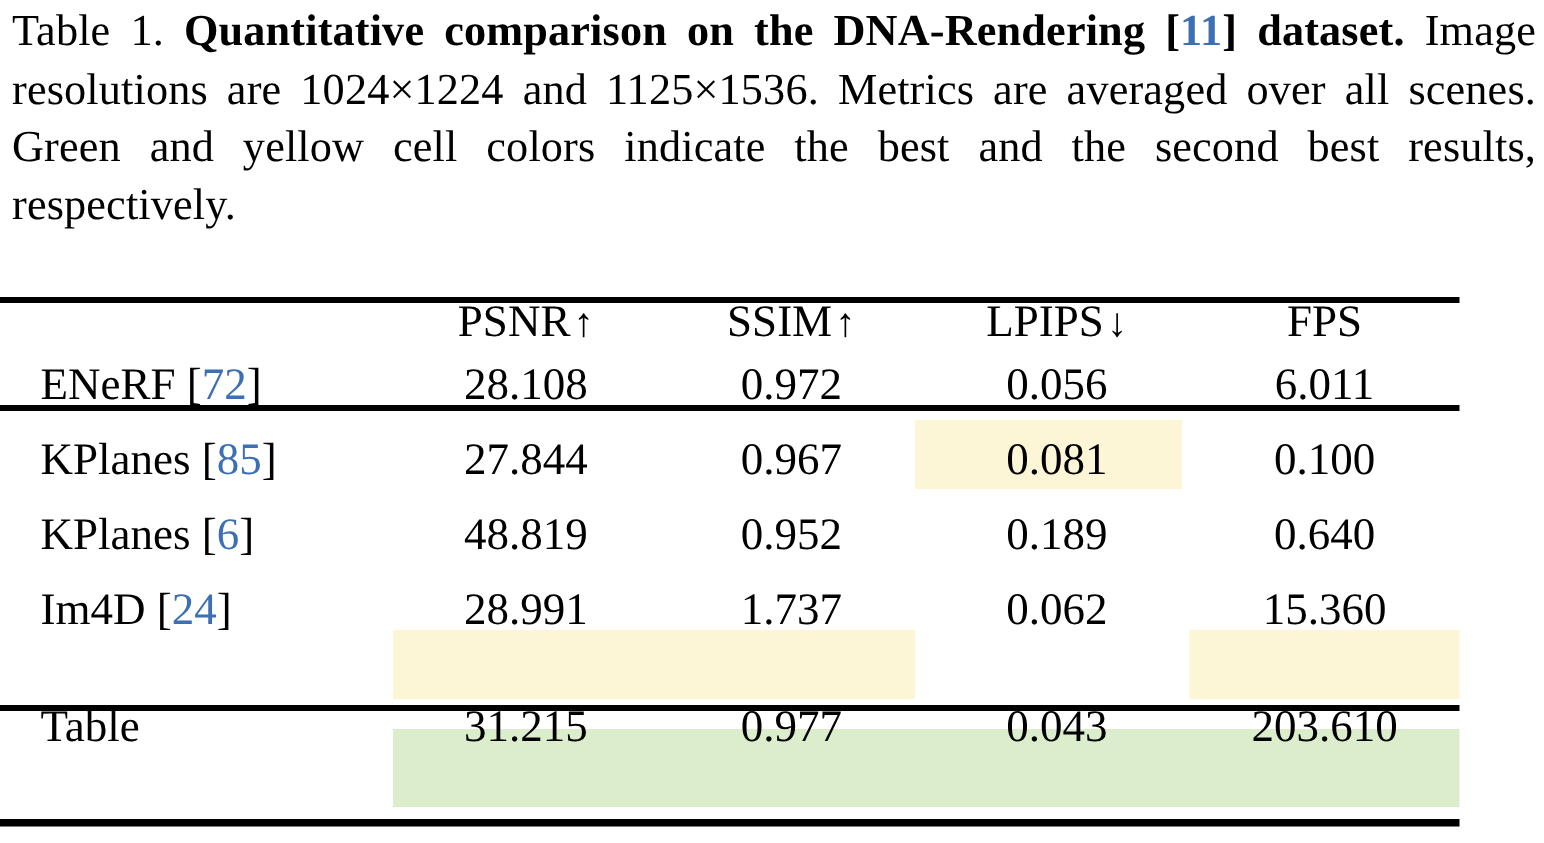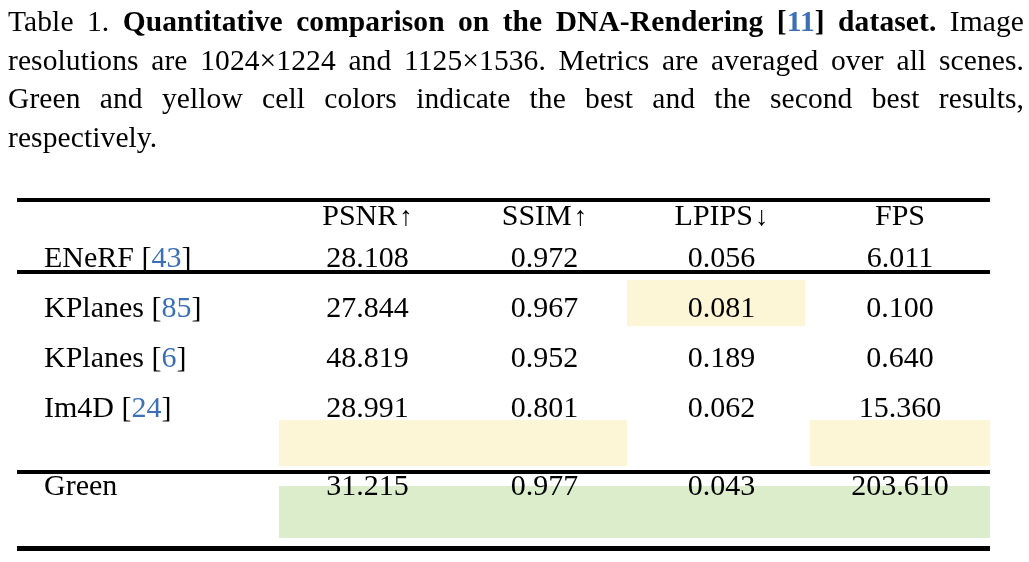"PSNR↑" .table-wrap { left: 17px -> 0 }
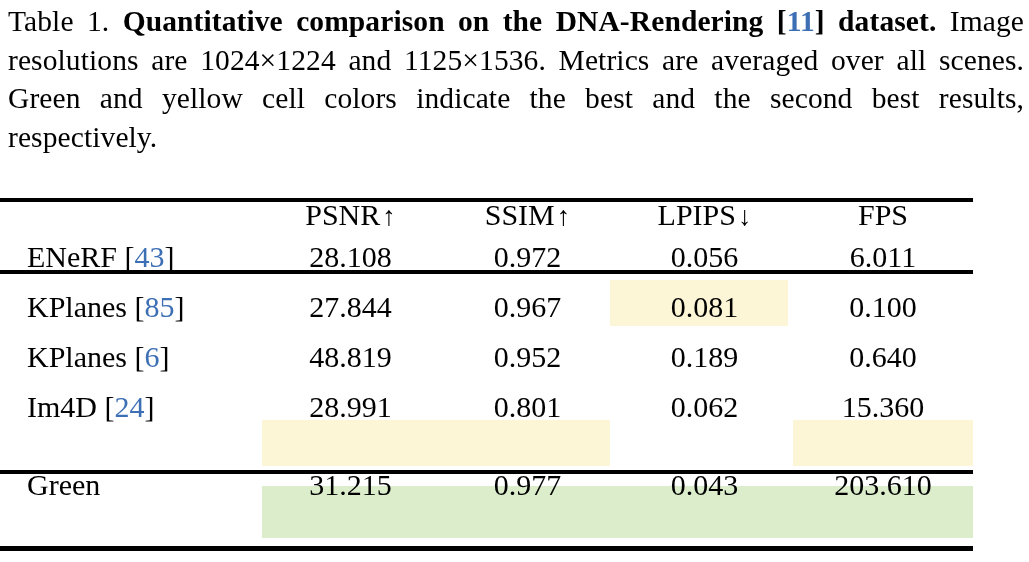"43" span.cite { text: 43 -> 72 }
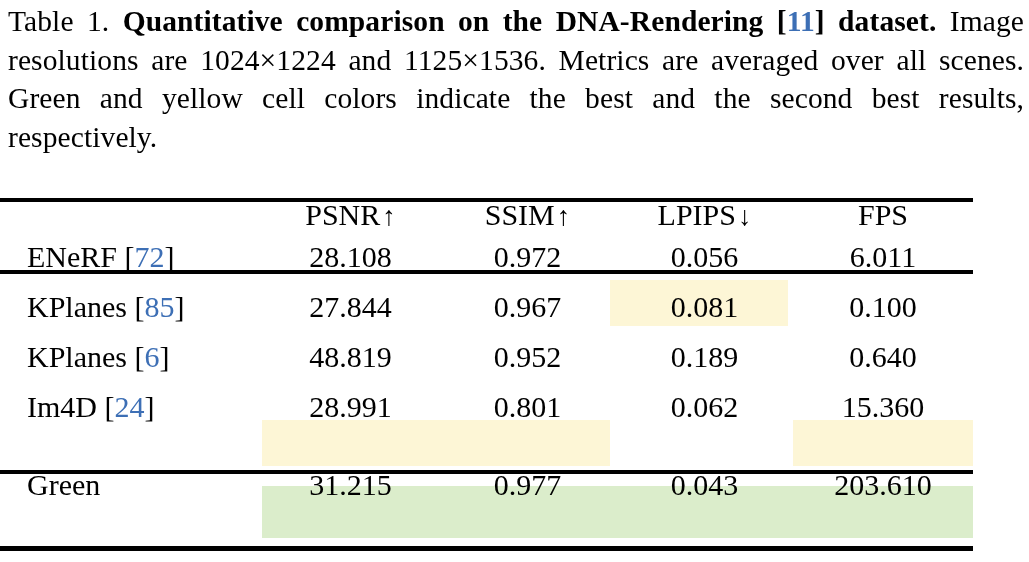"0.801" td.c-num { text: 0.801 -> 1.737 }
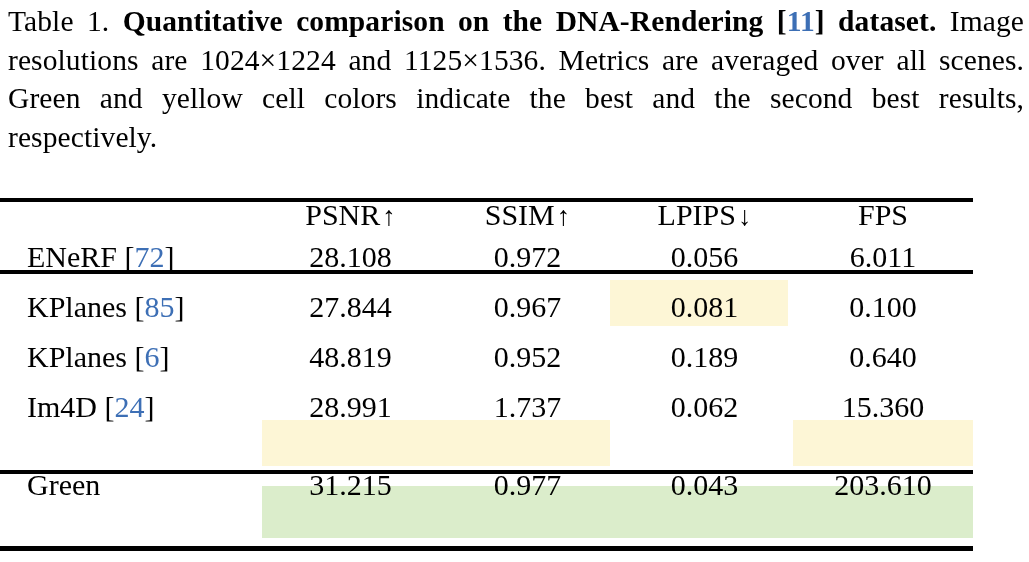"Green" span { text: Green -> Table }
